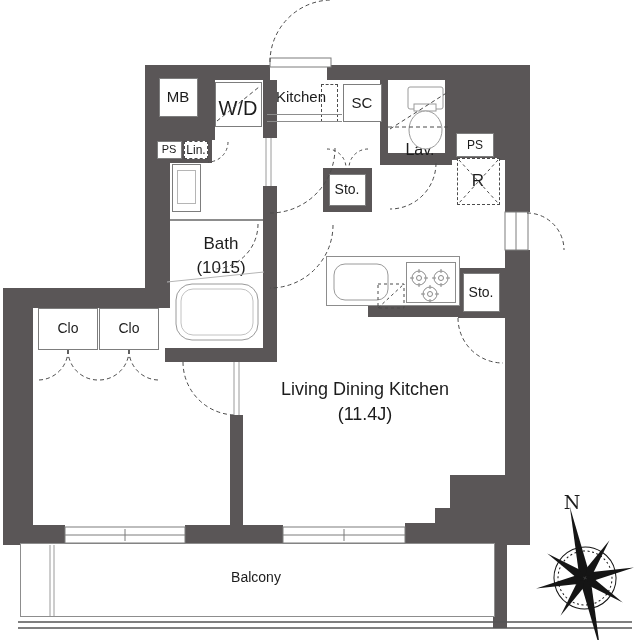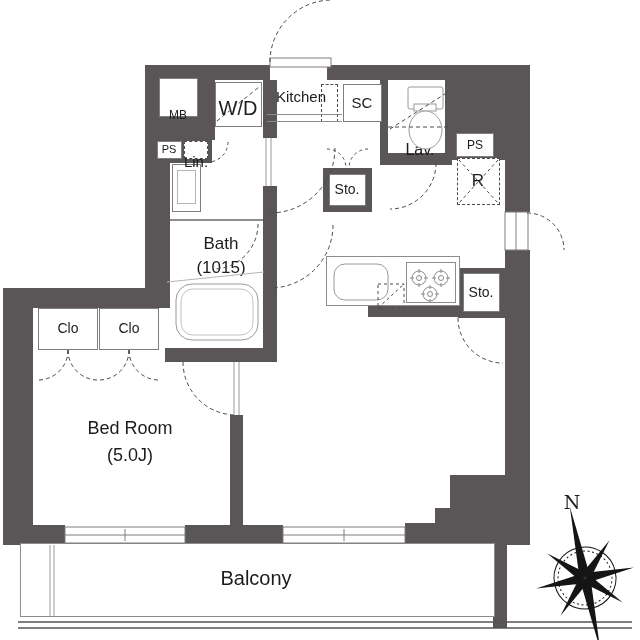"MB" div.lbl { font-size: 12px -> 15px; margin-top: 18px -> none }
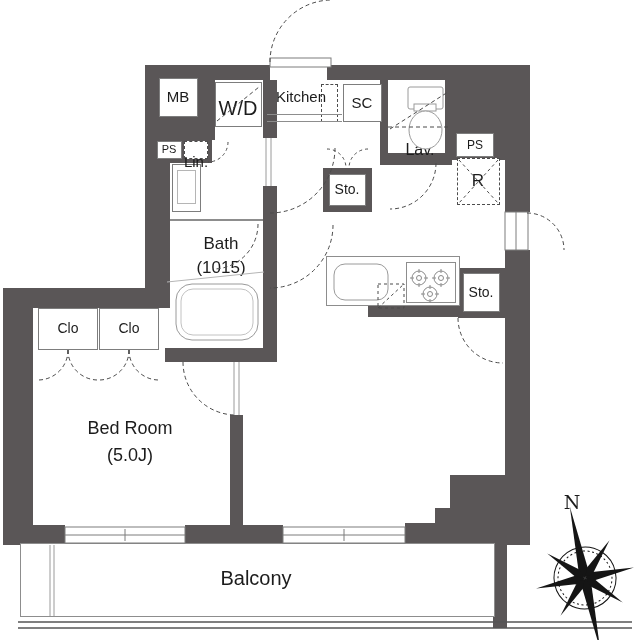"Lin." div.lbl { font-size: 15px -> 12px; top: 162px -> 150px }
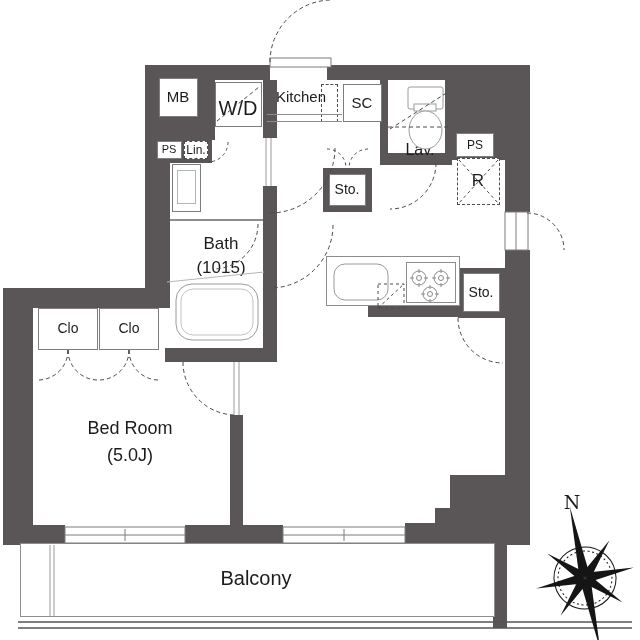"Living Dining Kitchen" div.lbl { html: none -> <div>Living Dining Kitchen (11.4J)</div> }
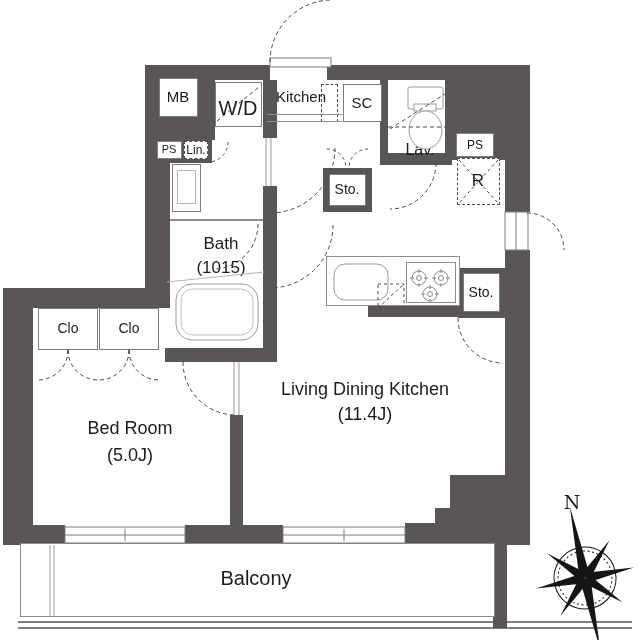"Bed Room" div.lbl { html: <div>Bed Room (5.0J)</div> -> none }
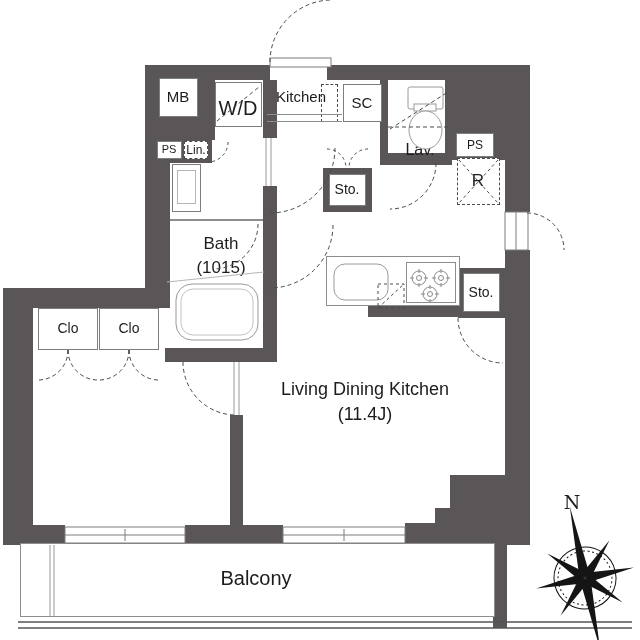"Balcony" div.lbl { font-size: 20px -> 14px }
